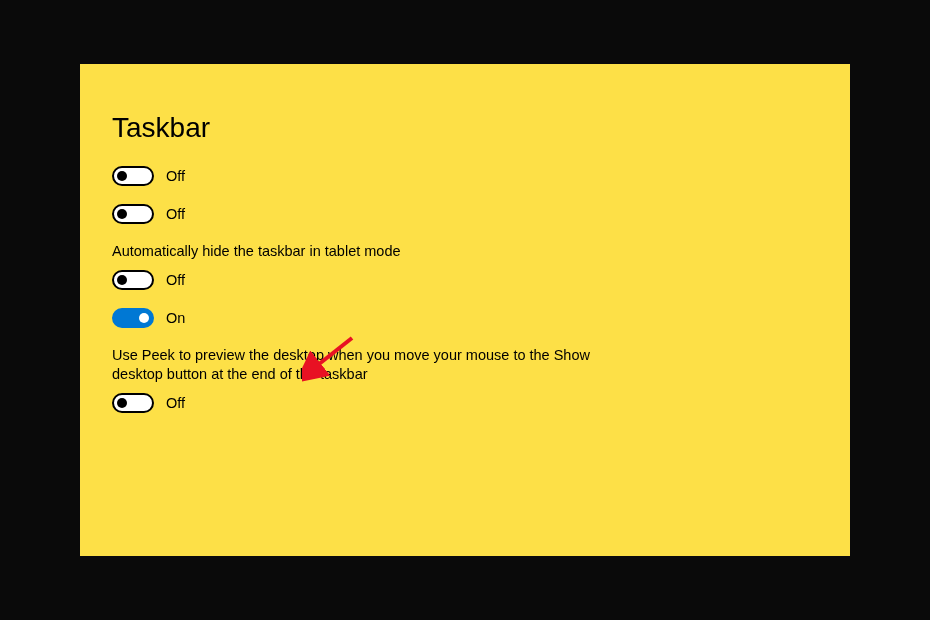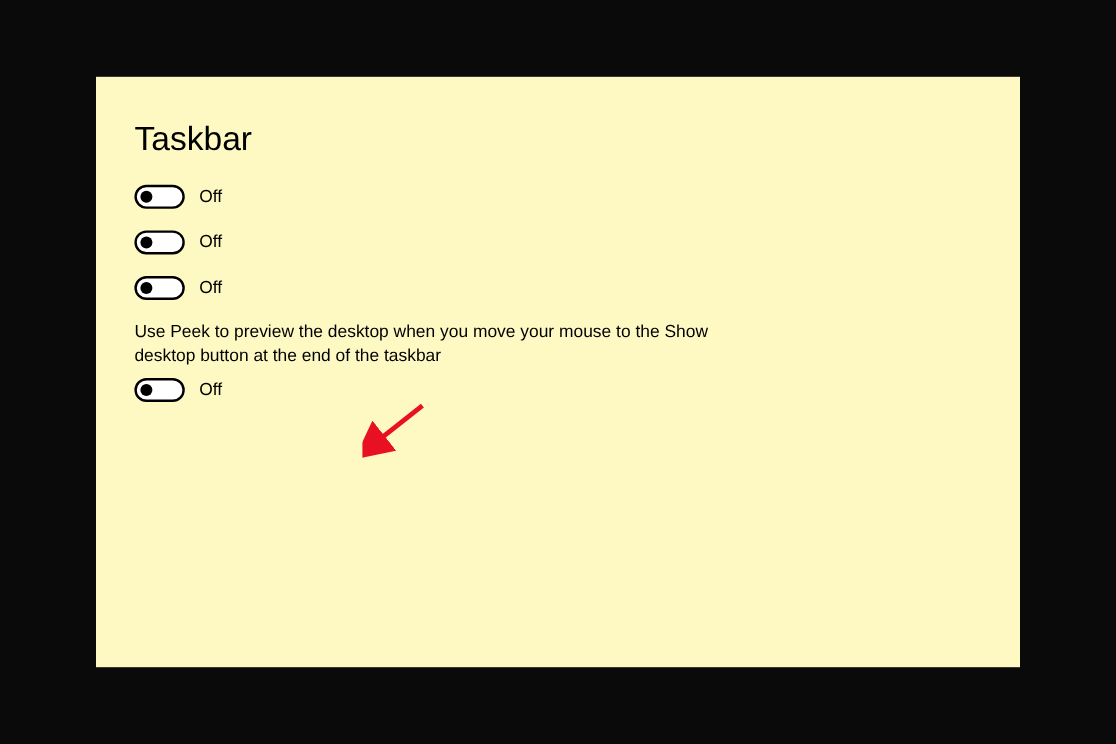"Taskbar" .panel { background: #fef9c3 -> #fde047; padding: 36px 32px 0 32px -> 48px 32px 0 32px }
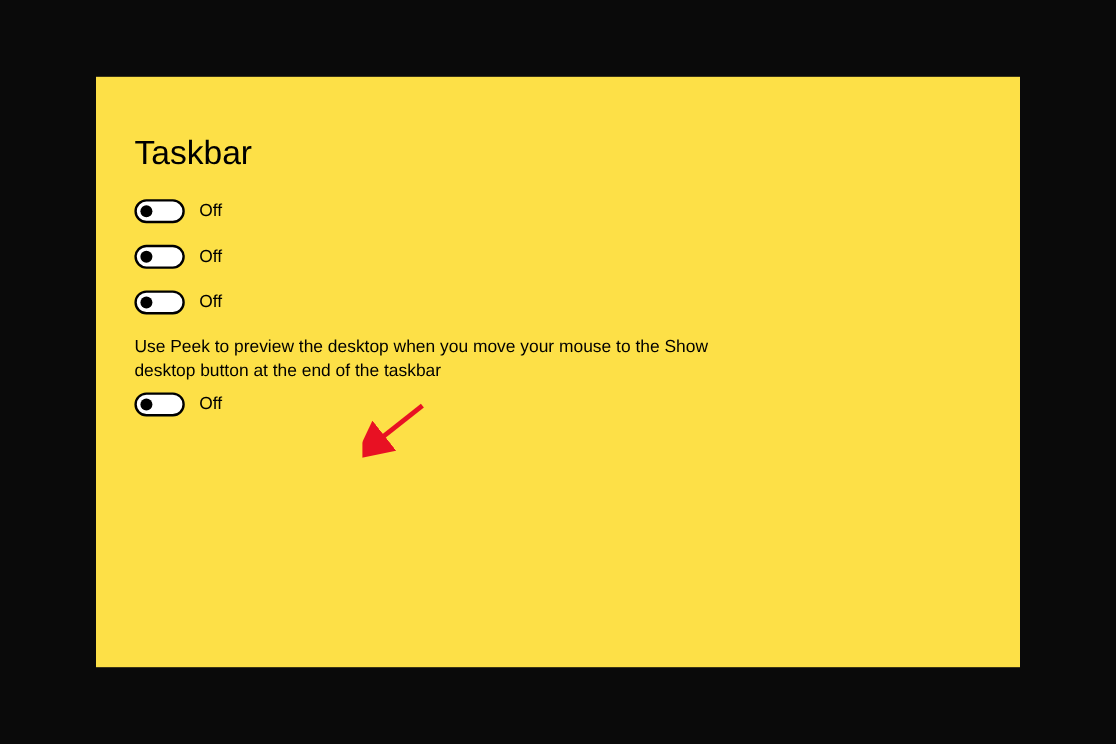"Automatically hide the taskbar in" div.setting-label { html: none -> <div>Automatically hide the taskbar in tablet mode</div> }
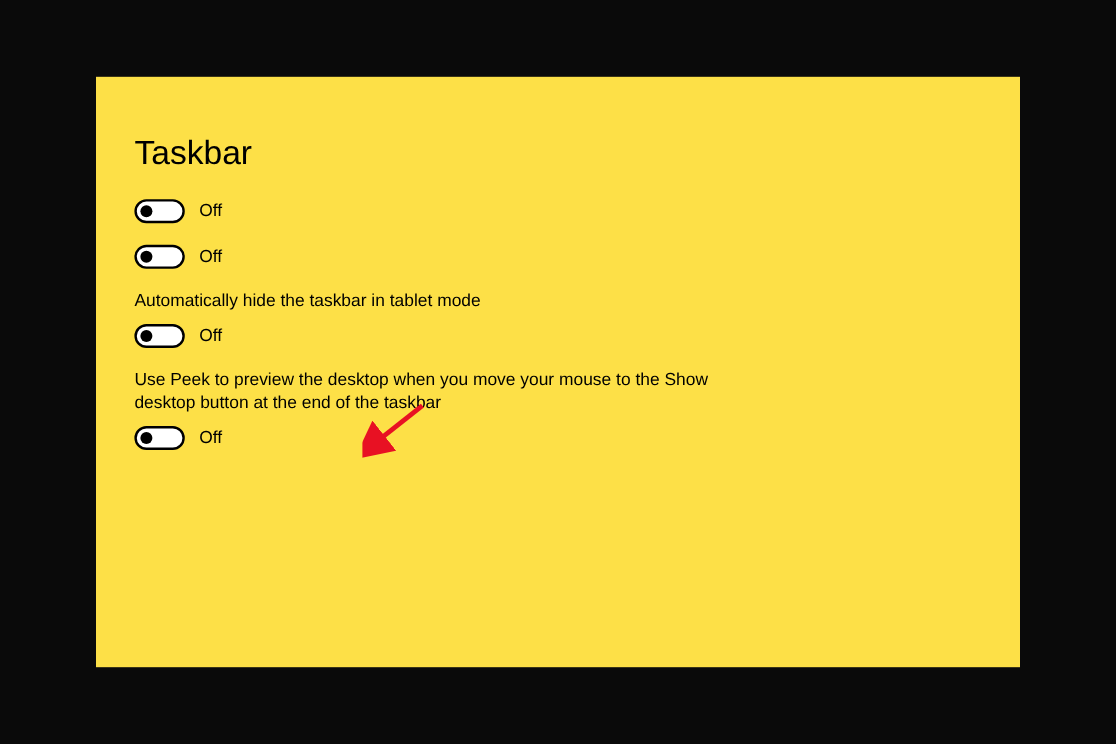"On" div.toggle-row { html: none -> <div> <div></div> <span>On</span> </div> }
